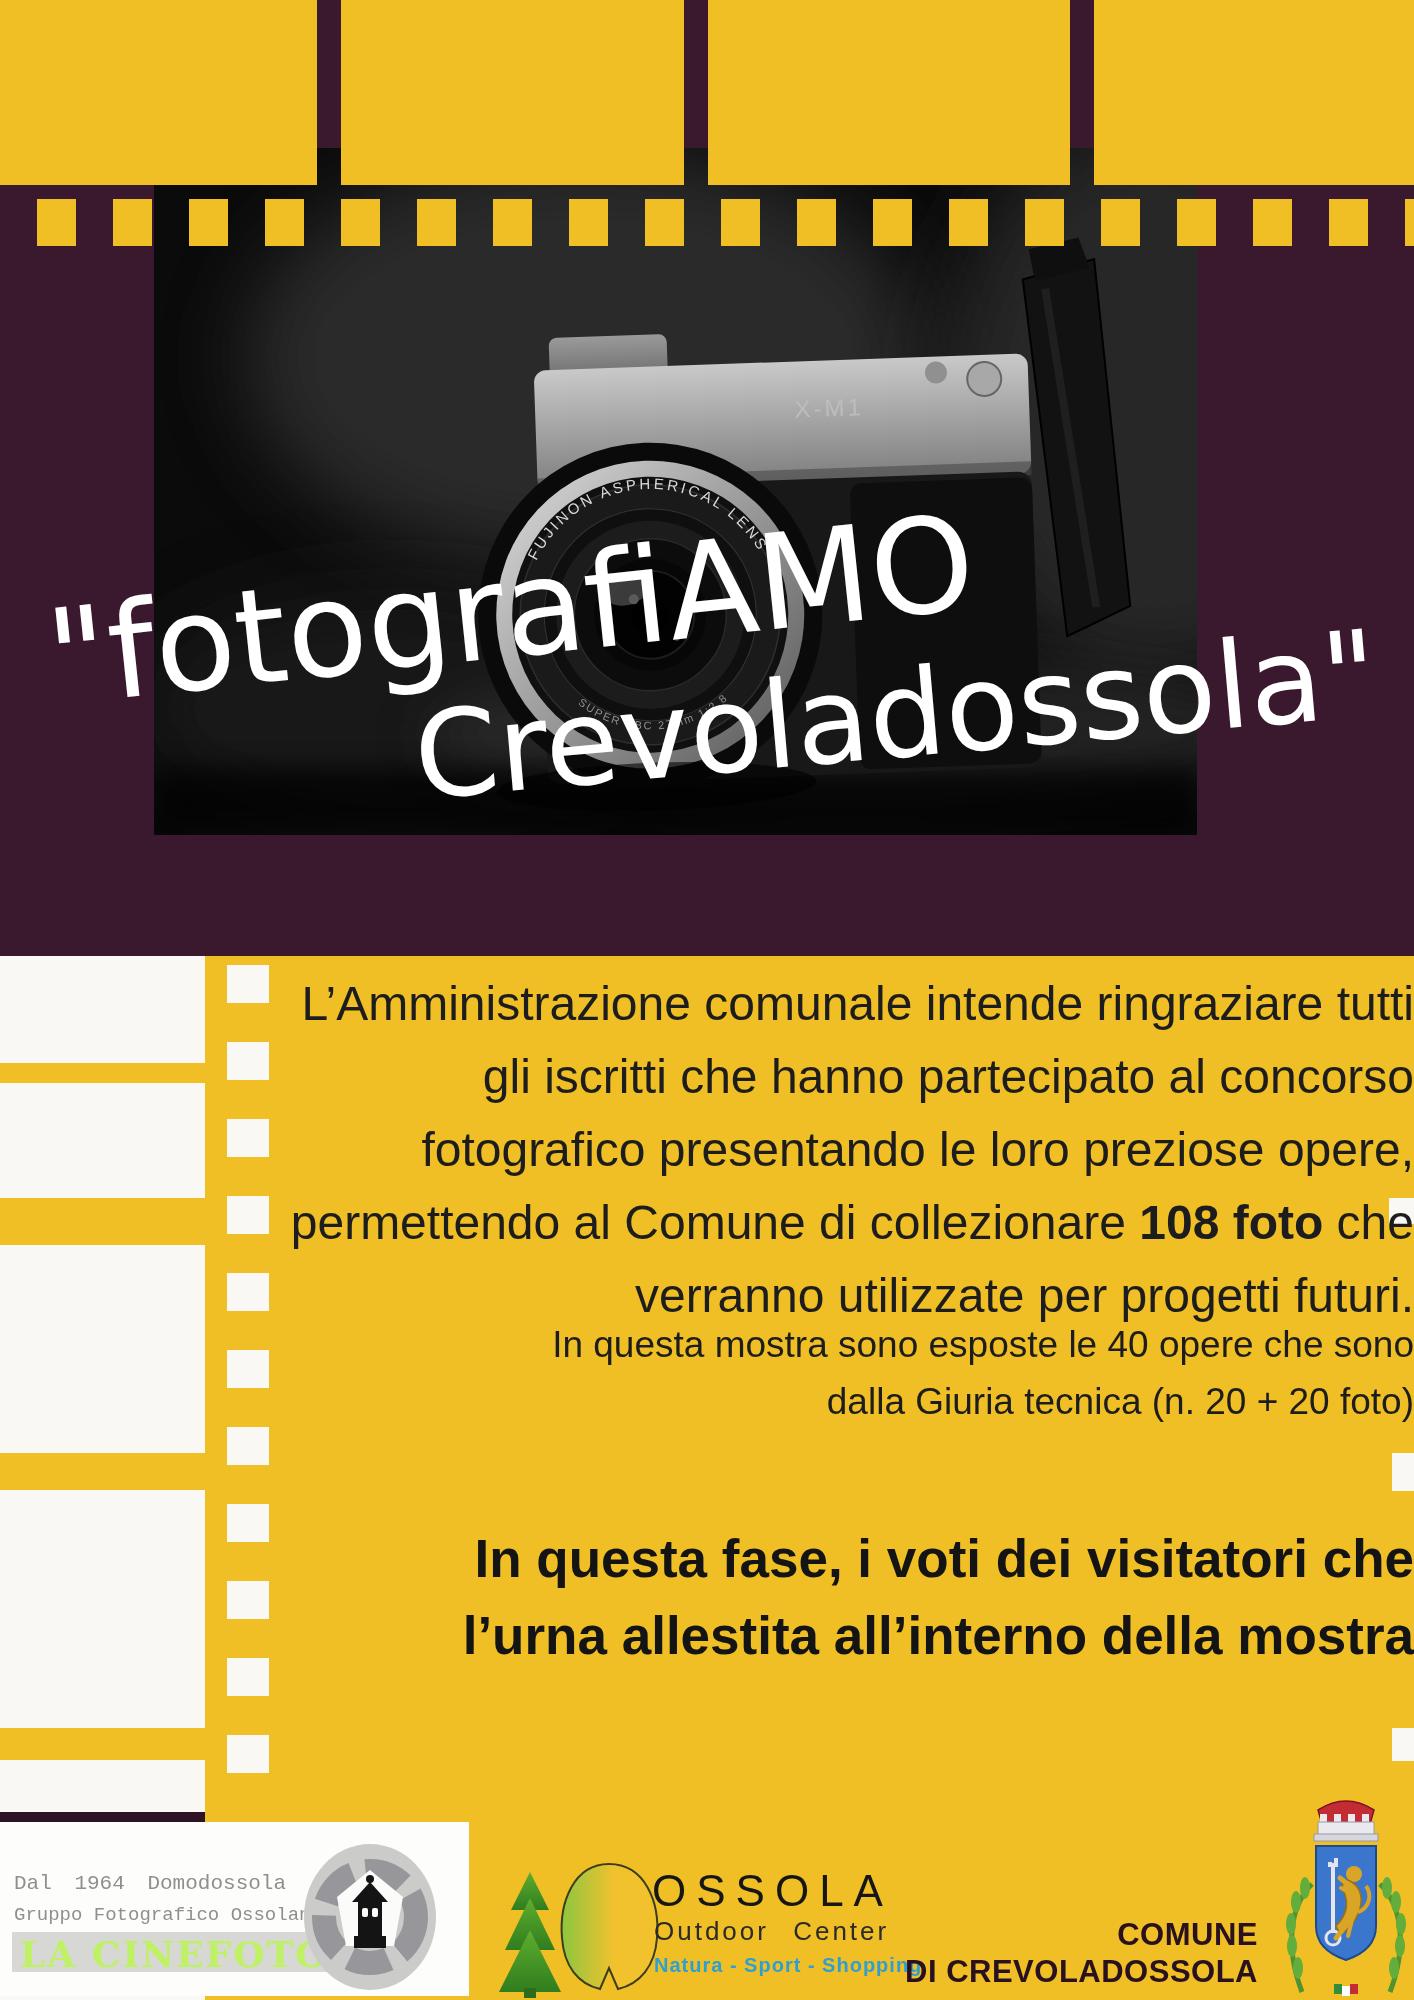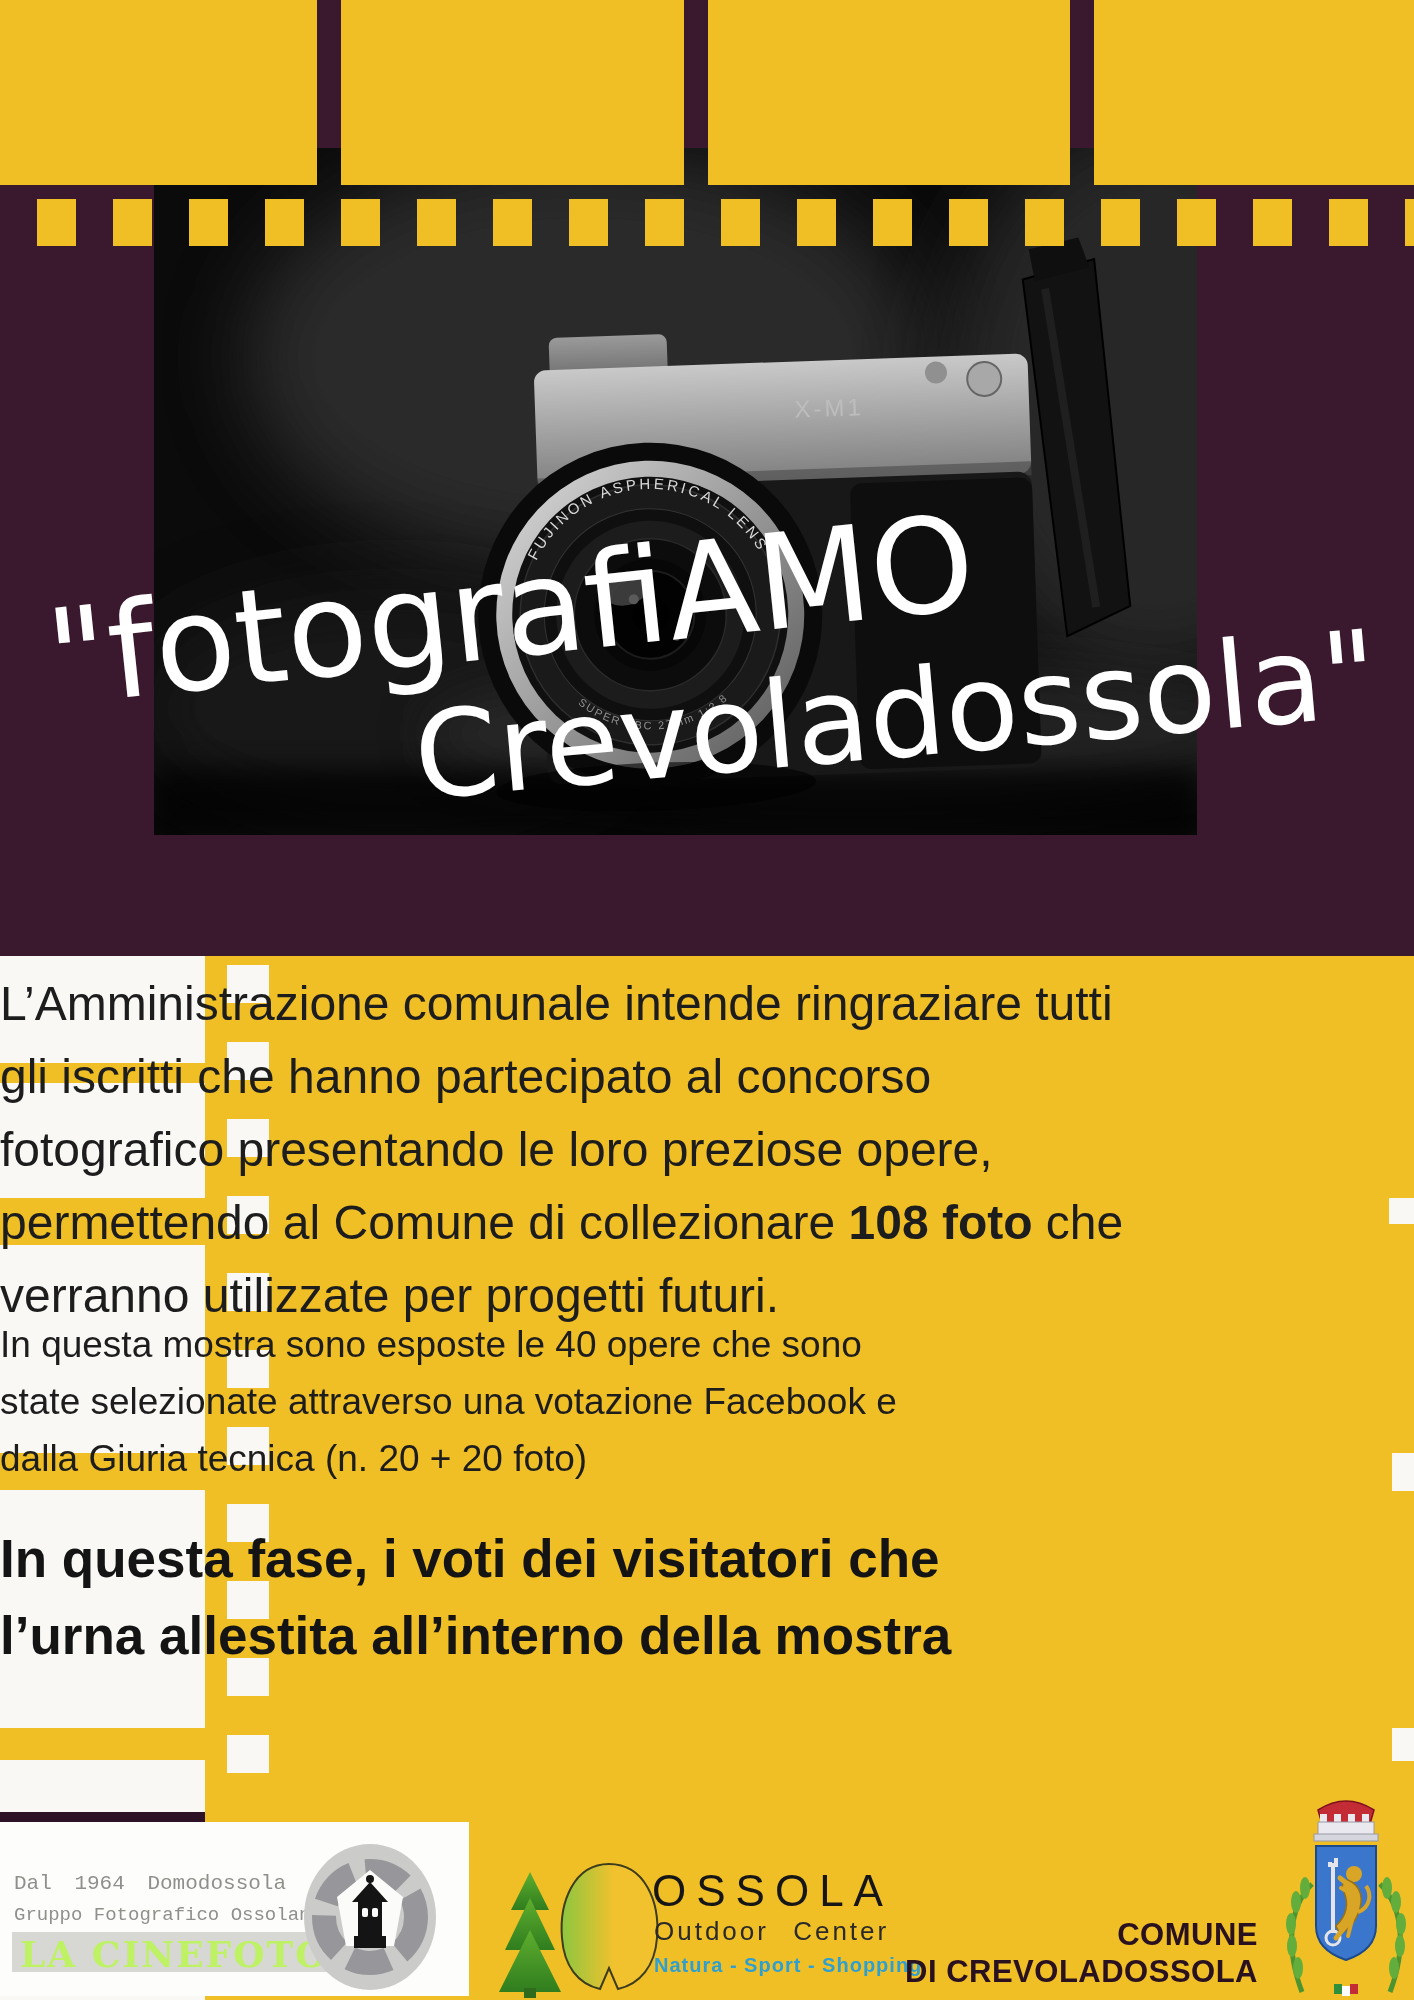"L’Amministrazione comunale intende" .para { text-align: left -> right }
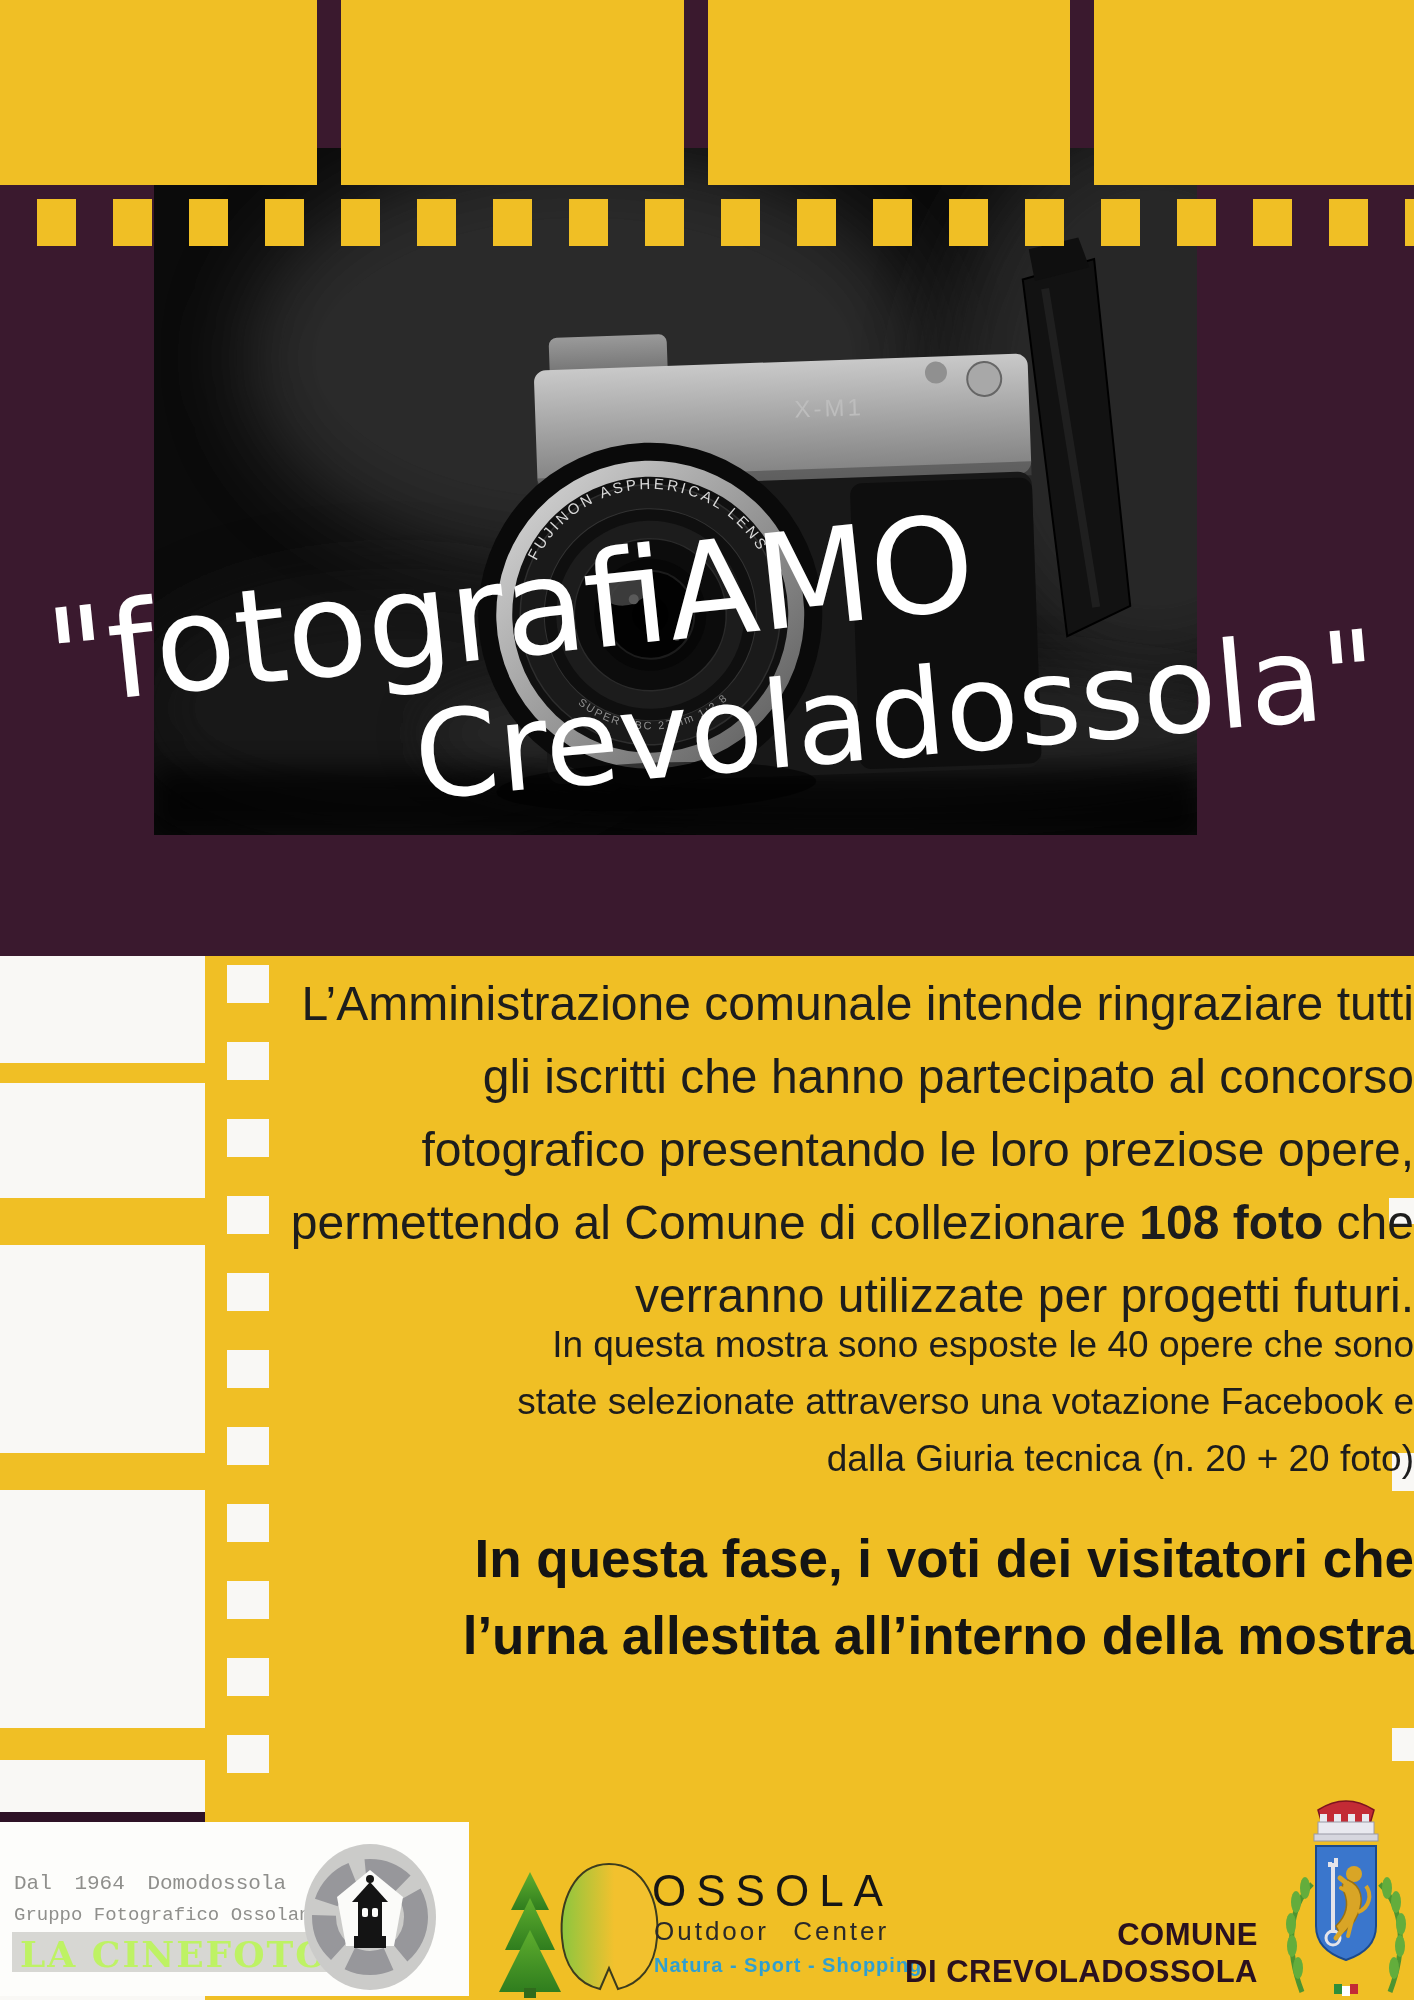"state selezionate attraverso una" div { html: <div>state selezionate attraverso una votazione Facebook e</div> -> none }
